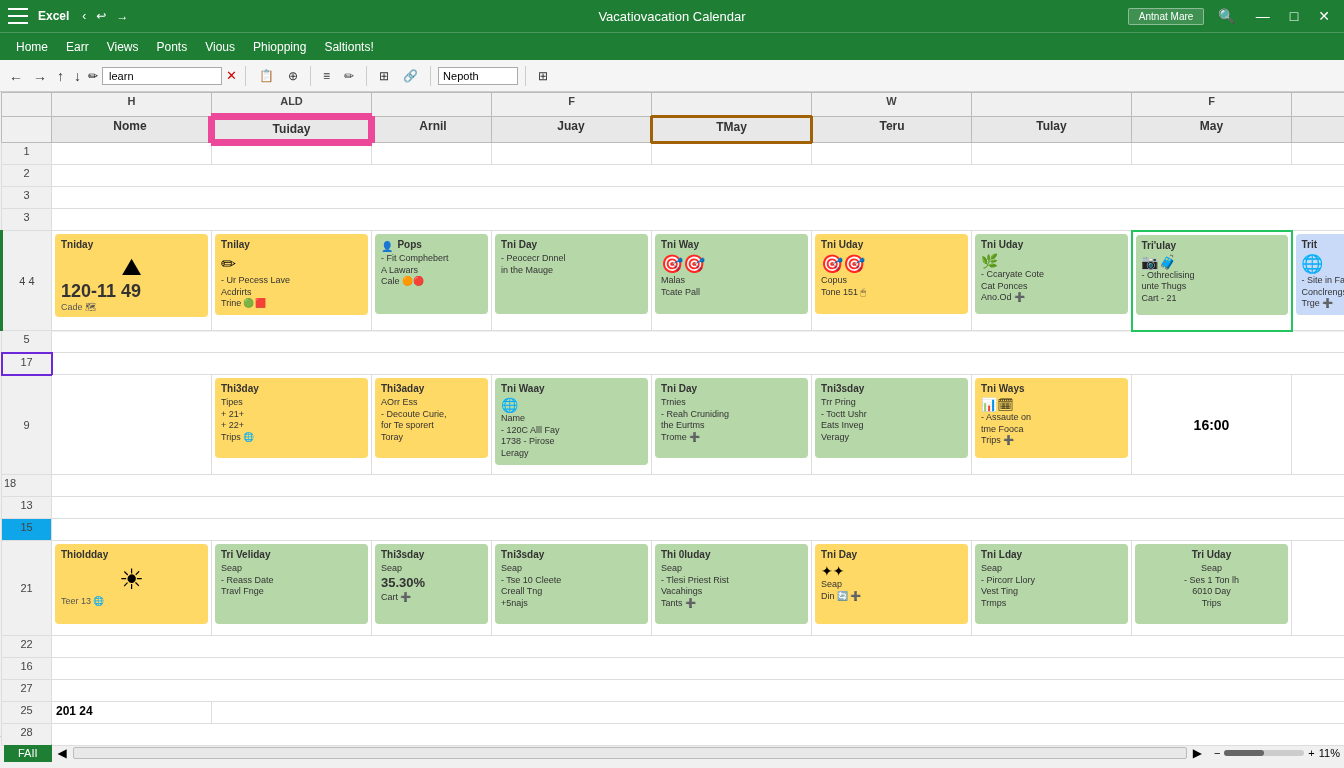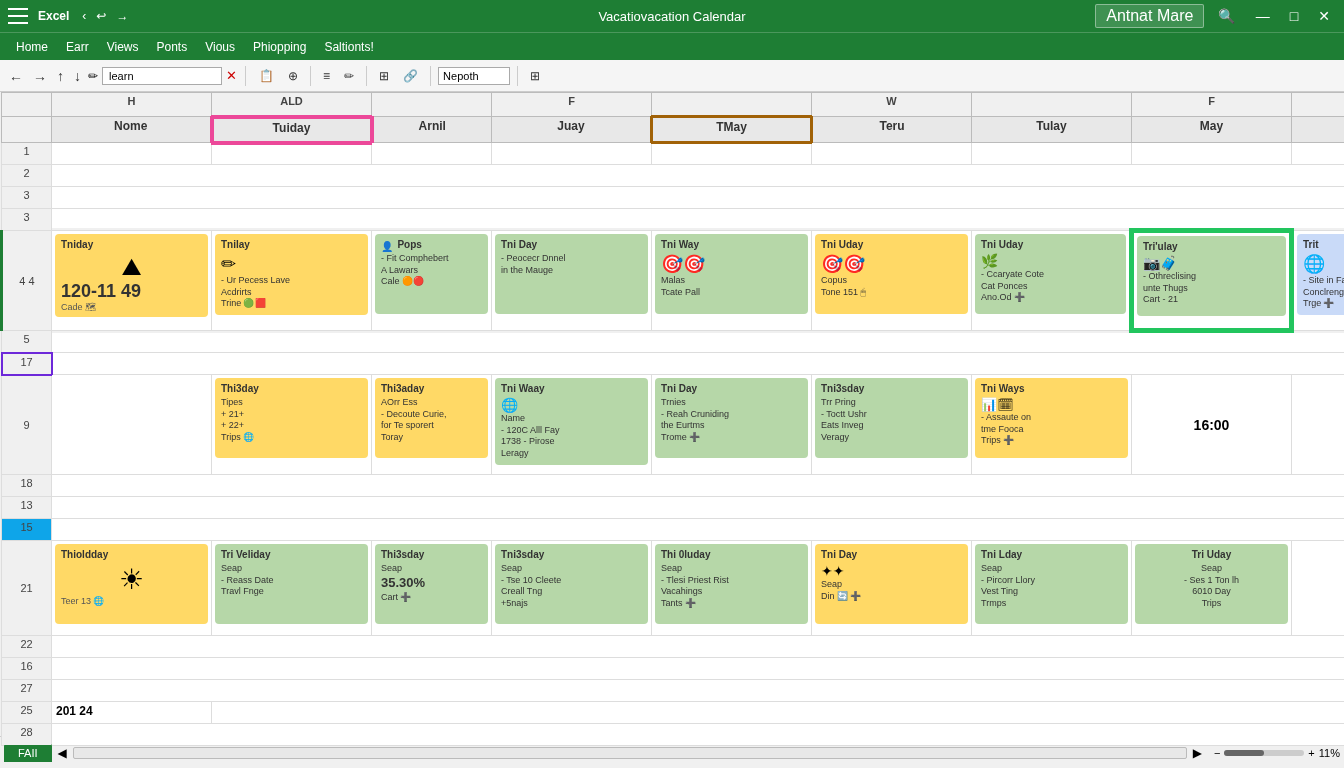"Antnat Mare" #user-btn { font-size: 16px -> 10px }
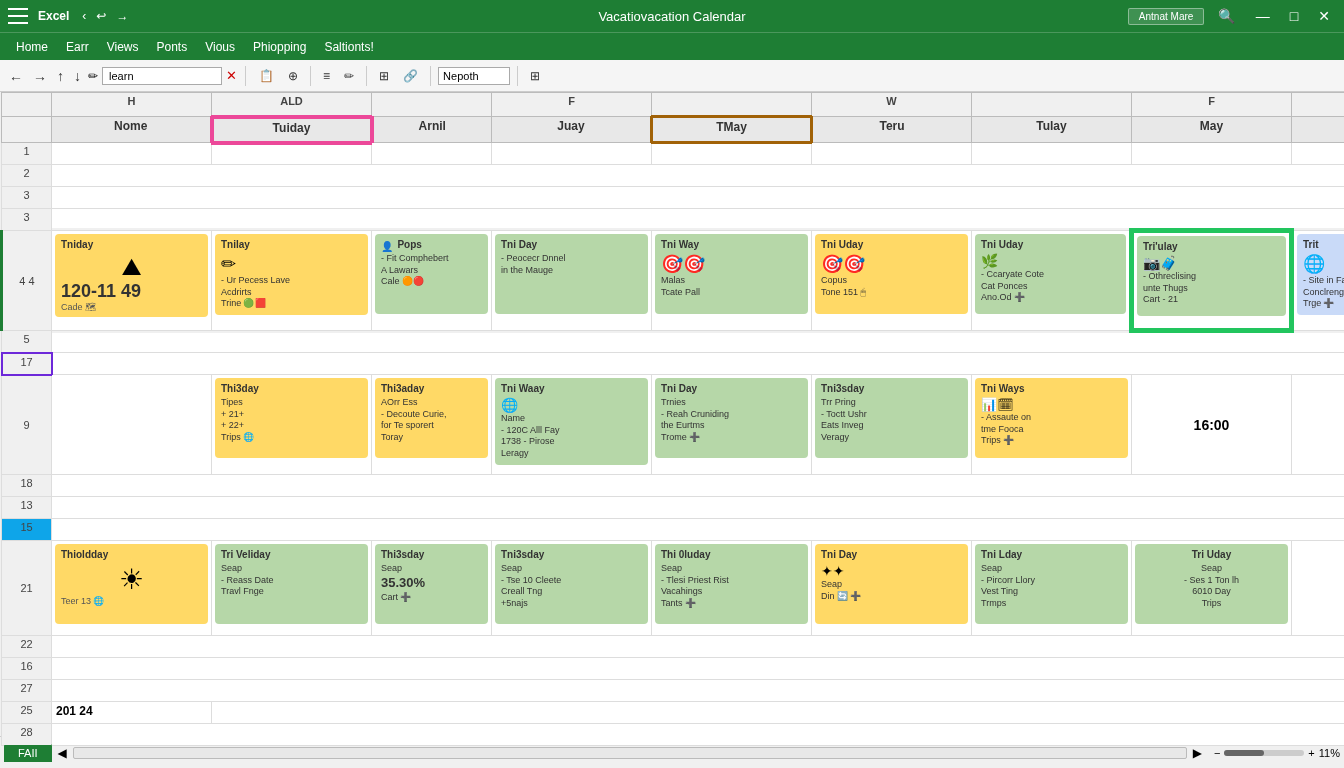"Nepoth" input { width: 72px -> 80px }
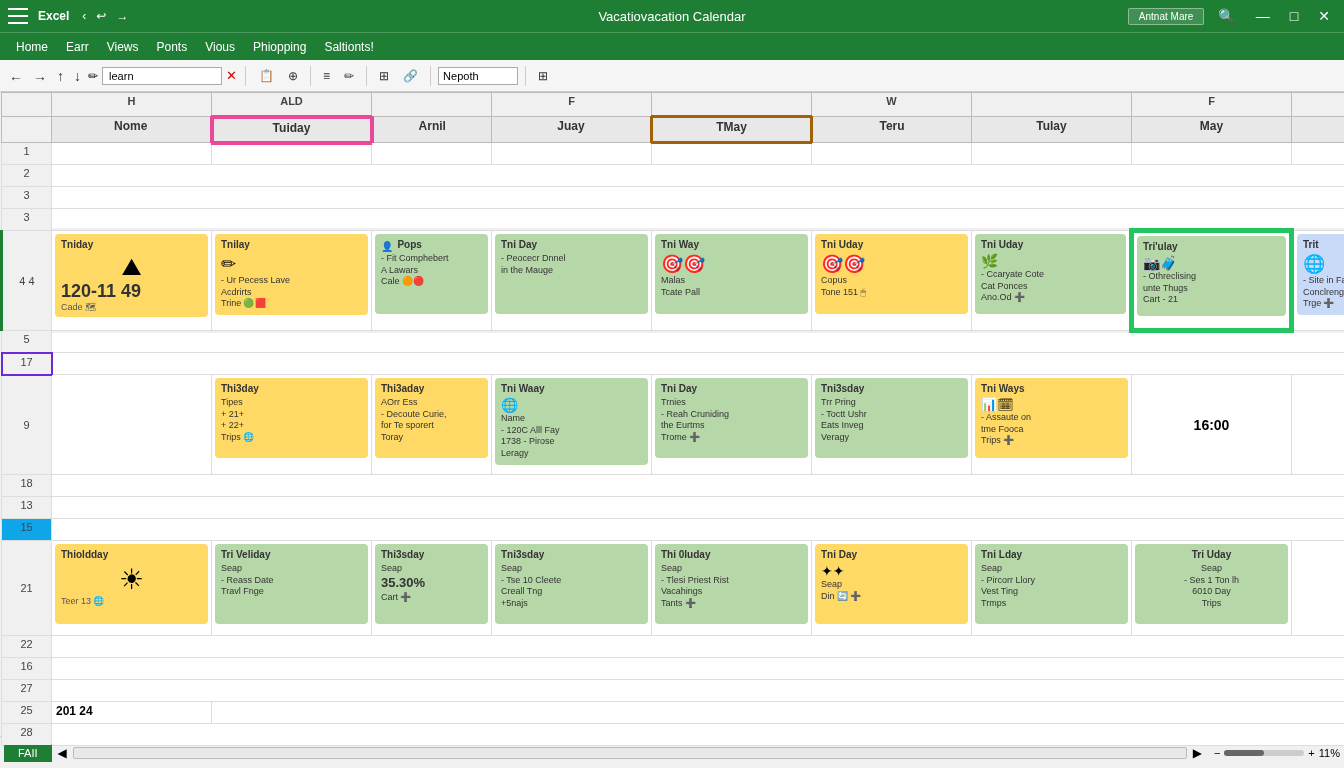"Tuiday" td { border: 4px solid #ec4899 -> 7px solid #ec4899 }
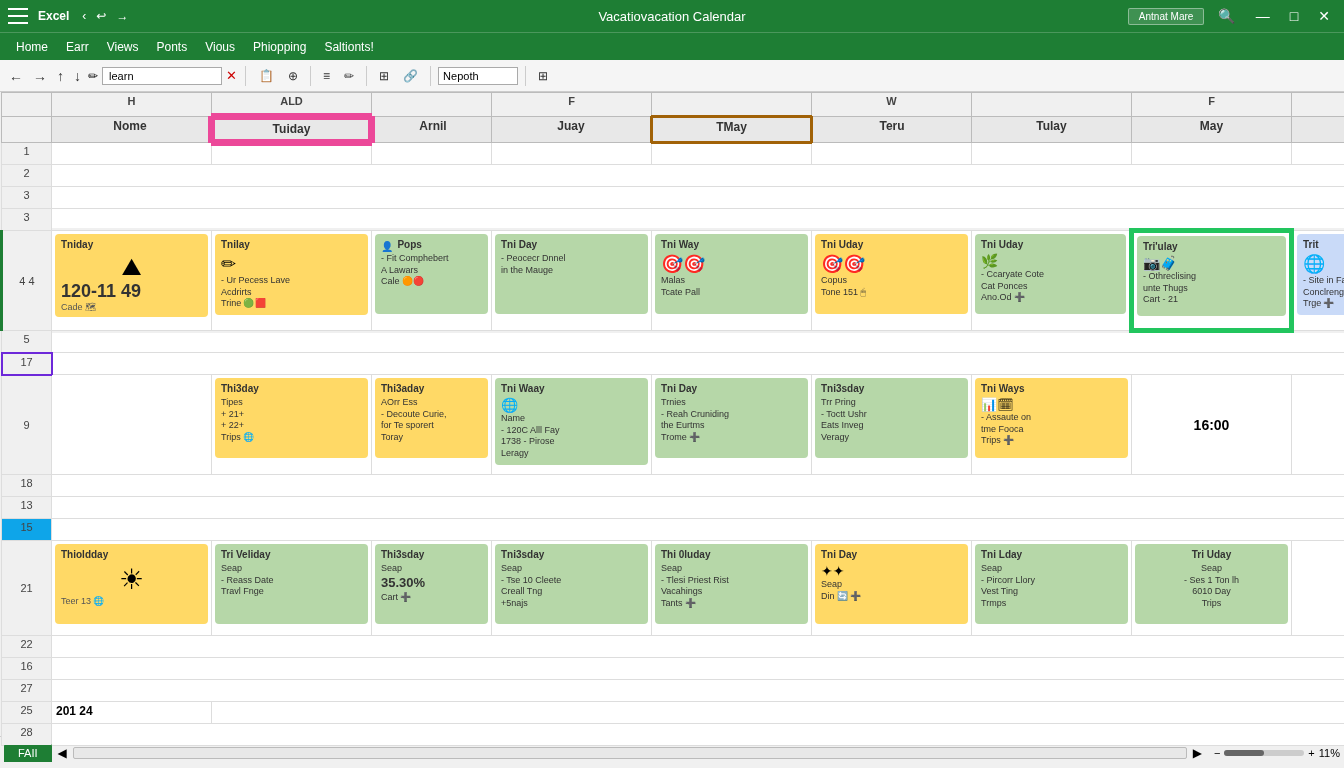"Tri'ulay" td { border: 5px solid #22c55e -> 2px solid #22c55e }
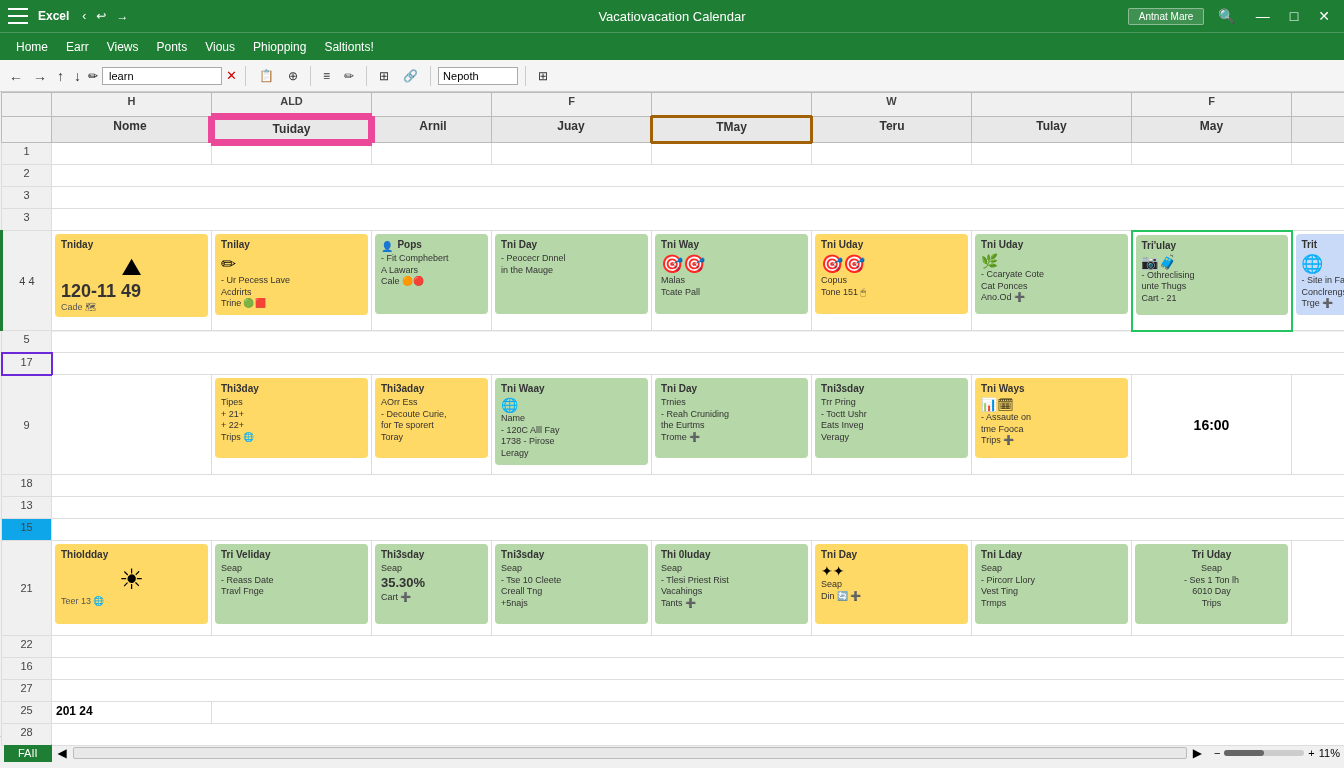"18" td { text-align: center -> none }
